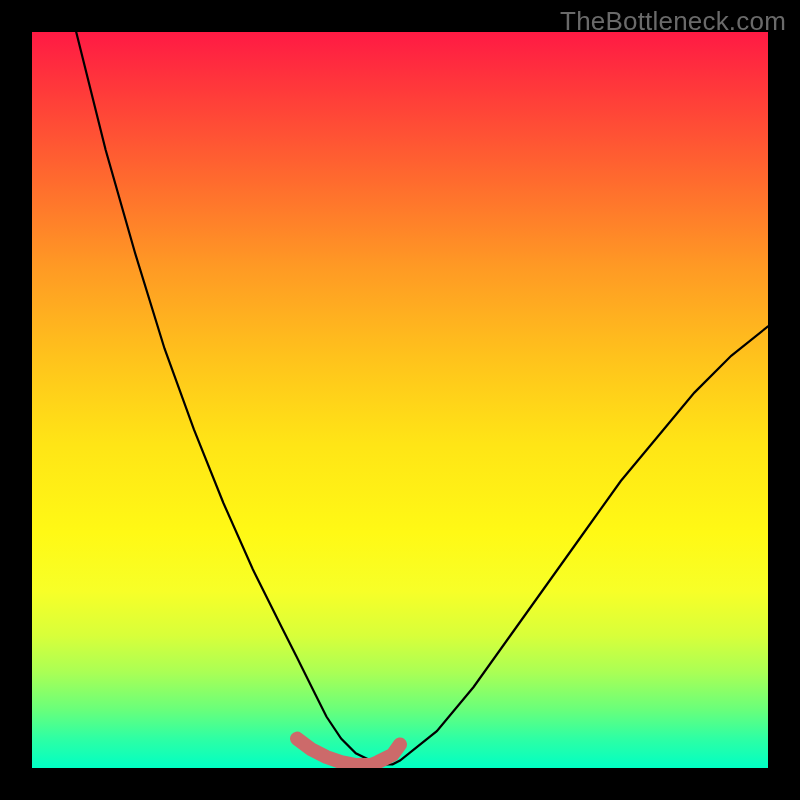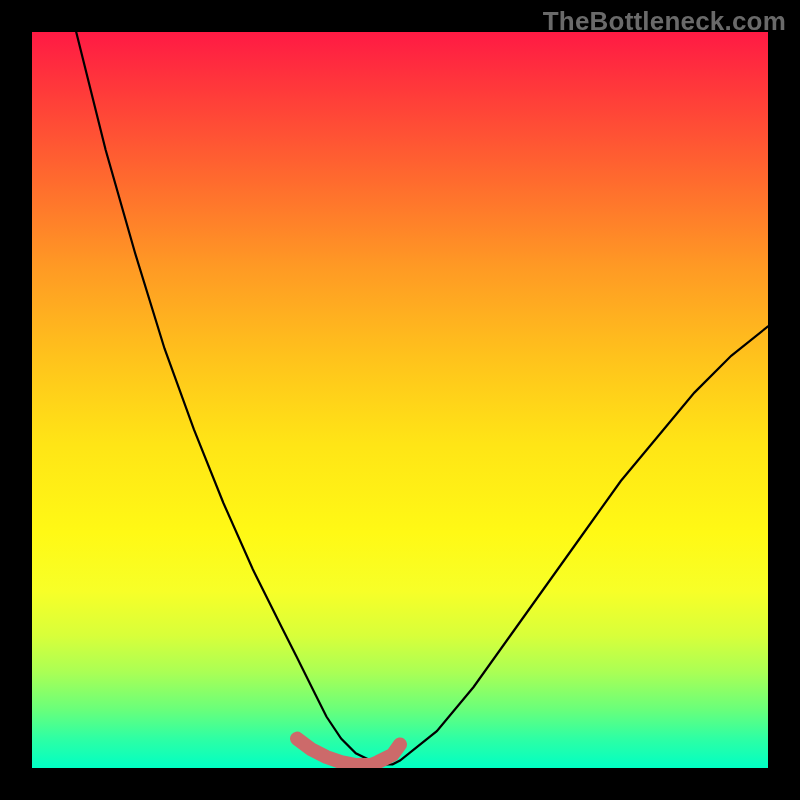"TheBottleneck.com" .watermark { font-weight: 700 -> 400 }
